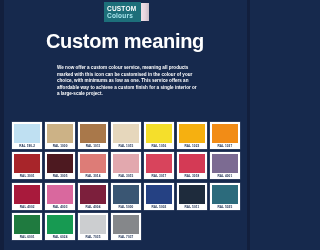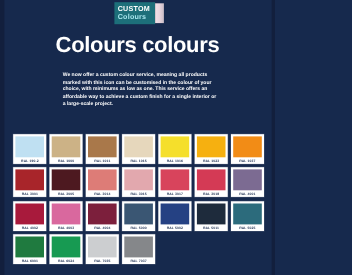"Colours colours" div.heading { text: Colours colours -> Custom meaning }
